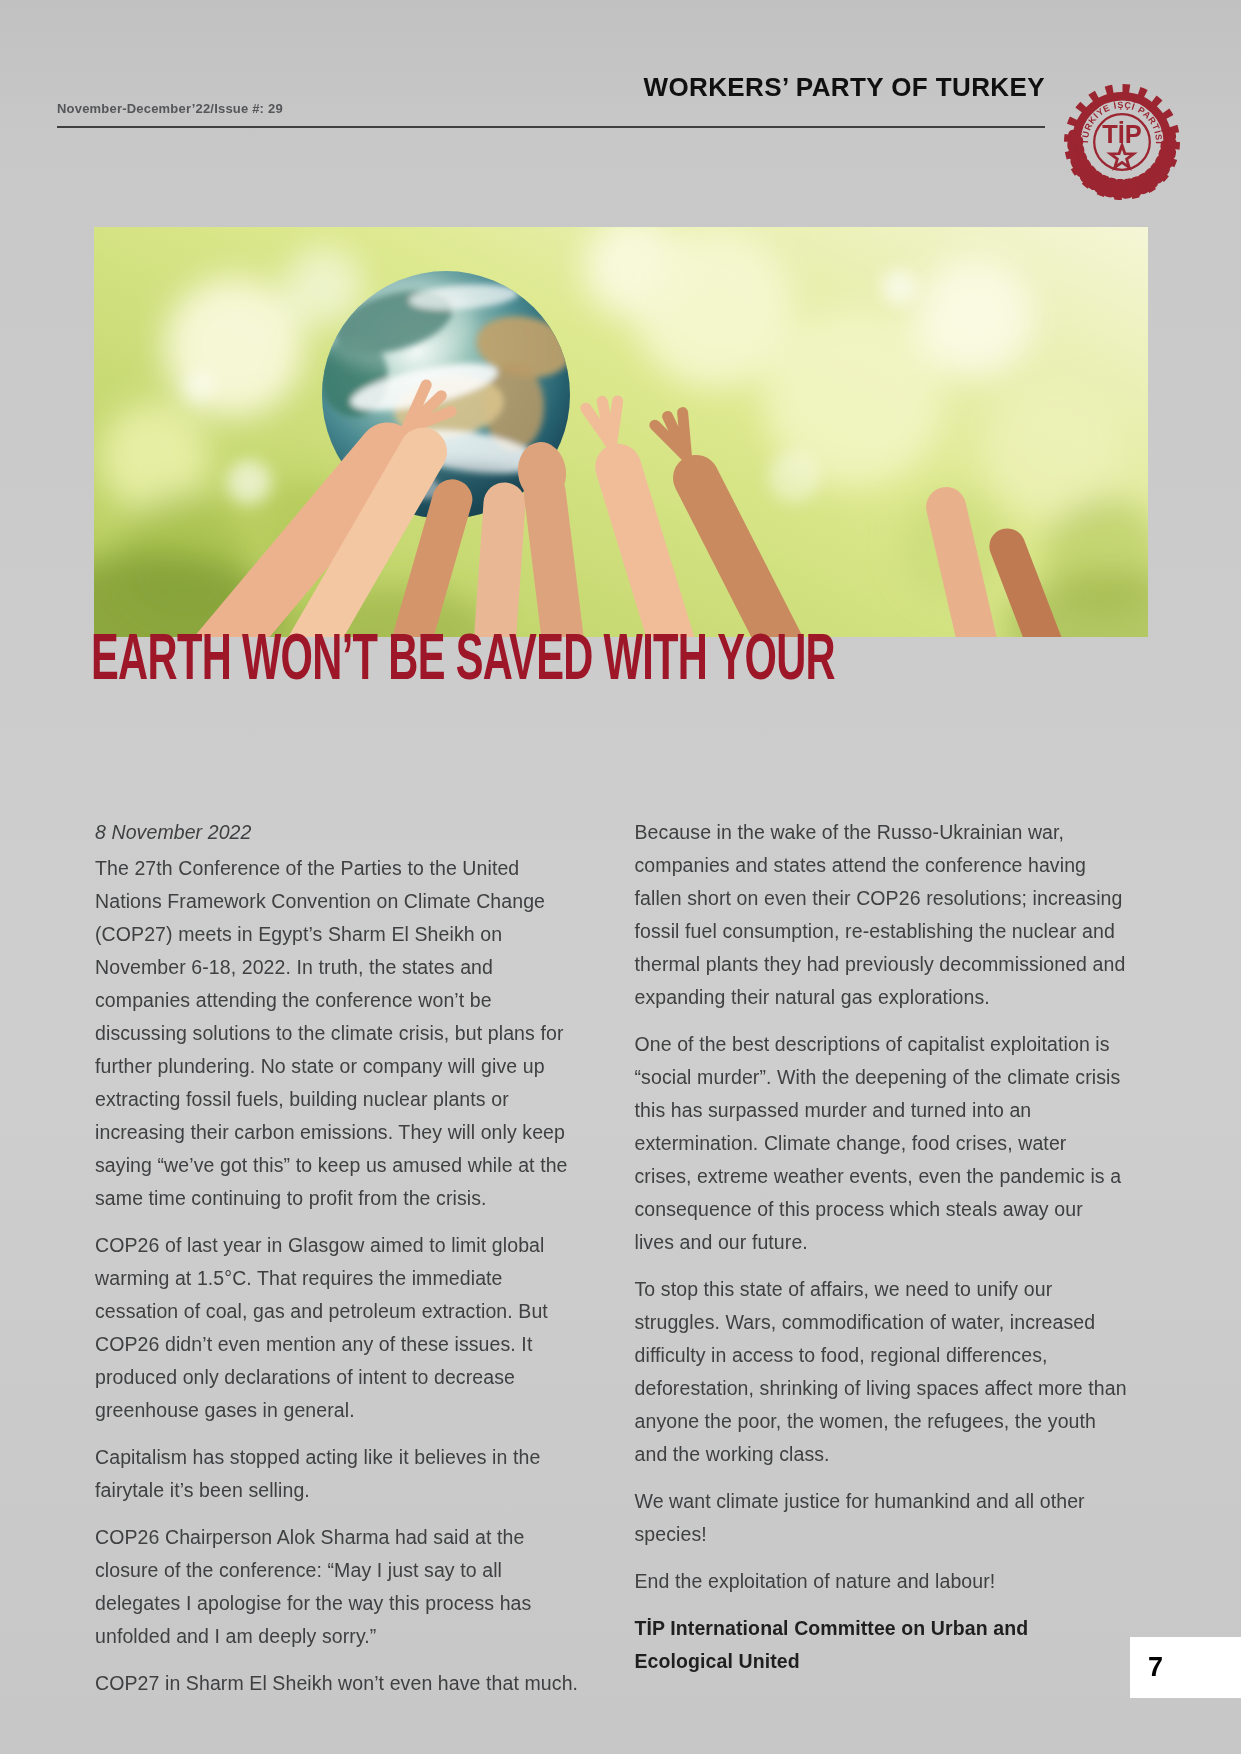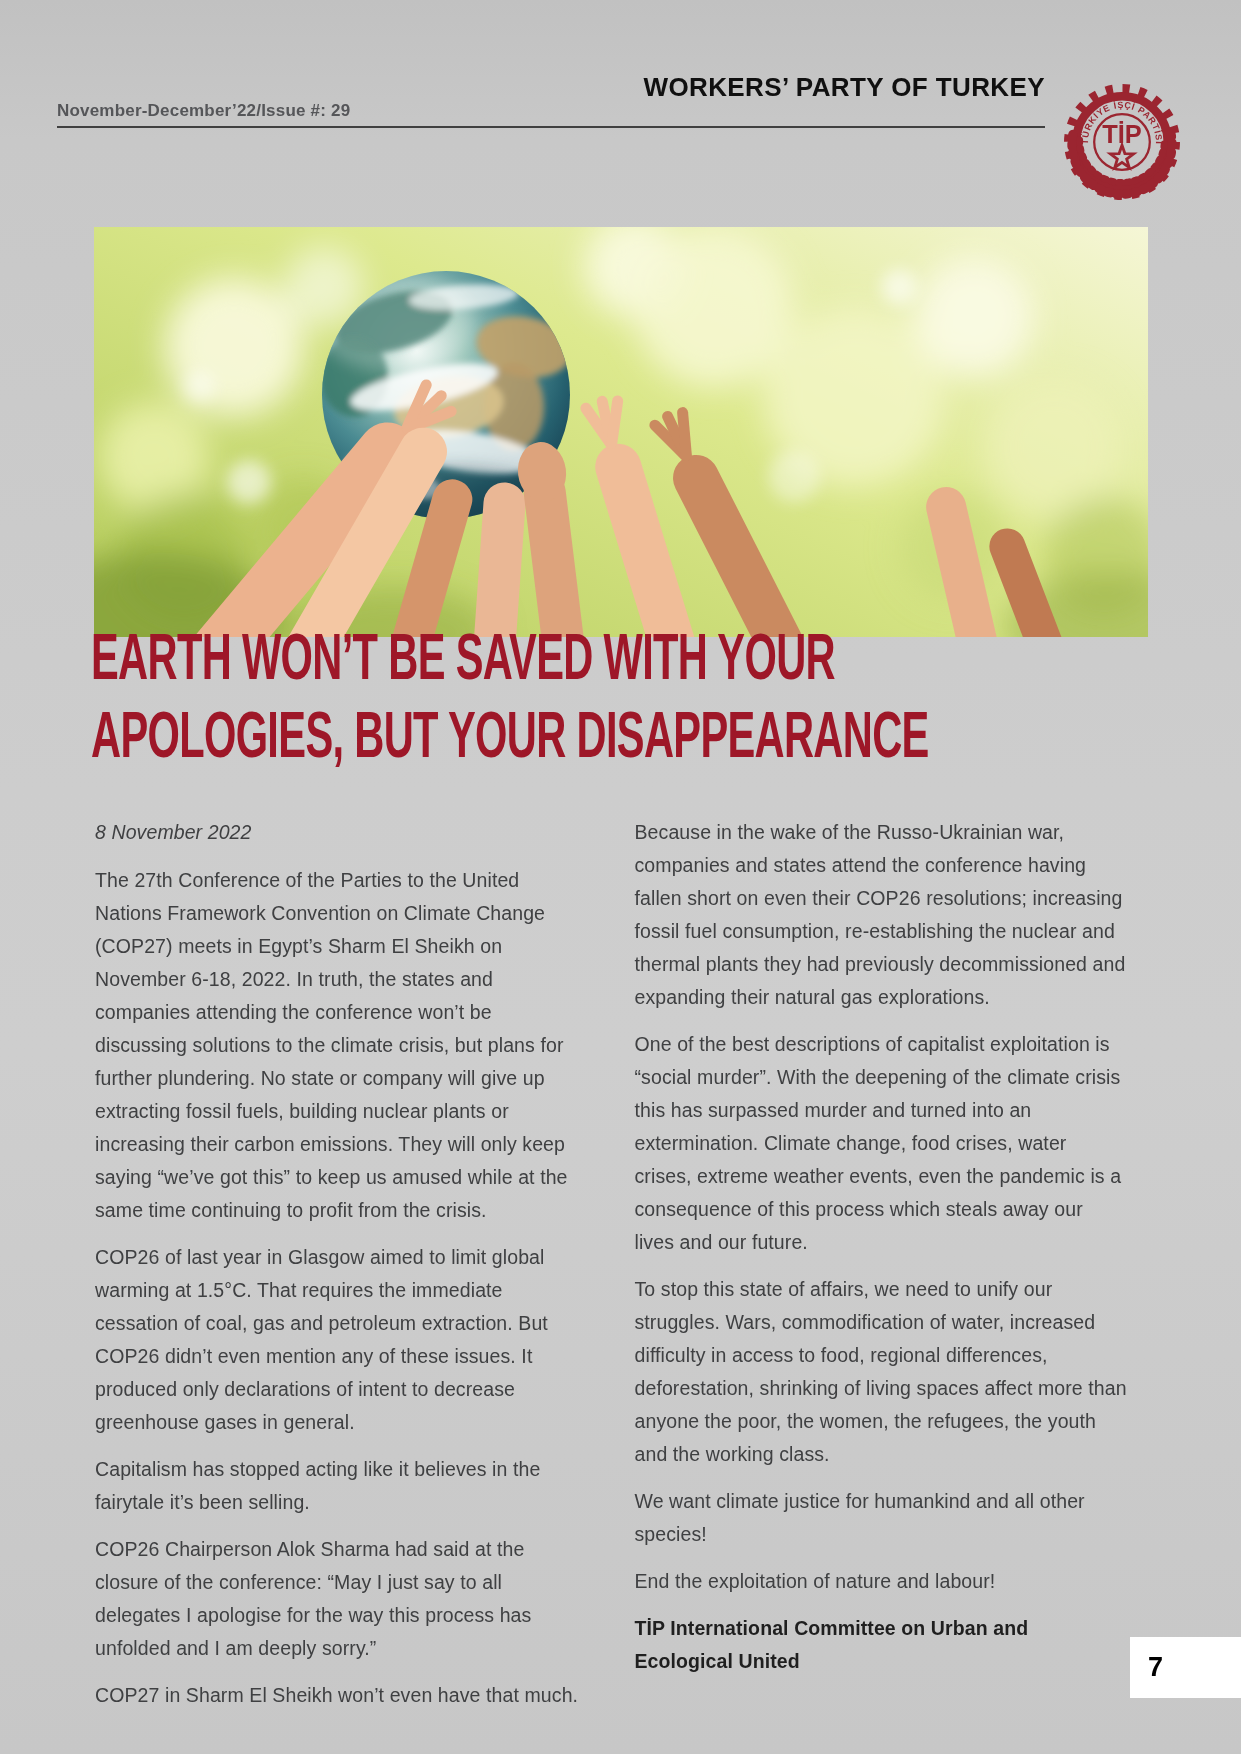"November-December’22/Issue #: 29" .issue-label { font-size: 17px -> 13px }
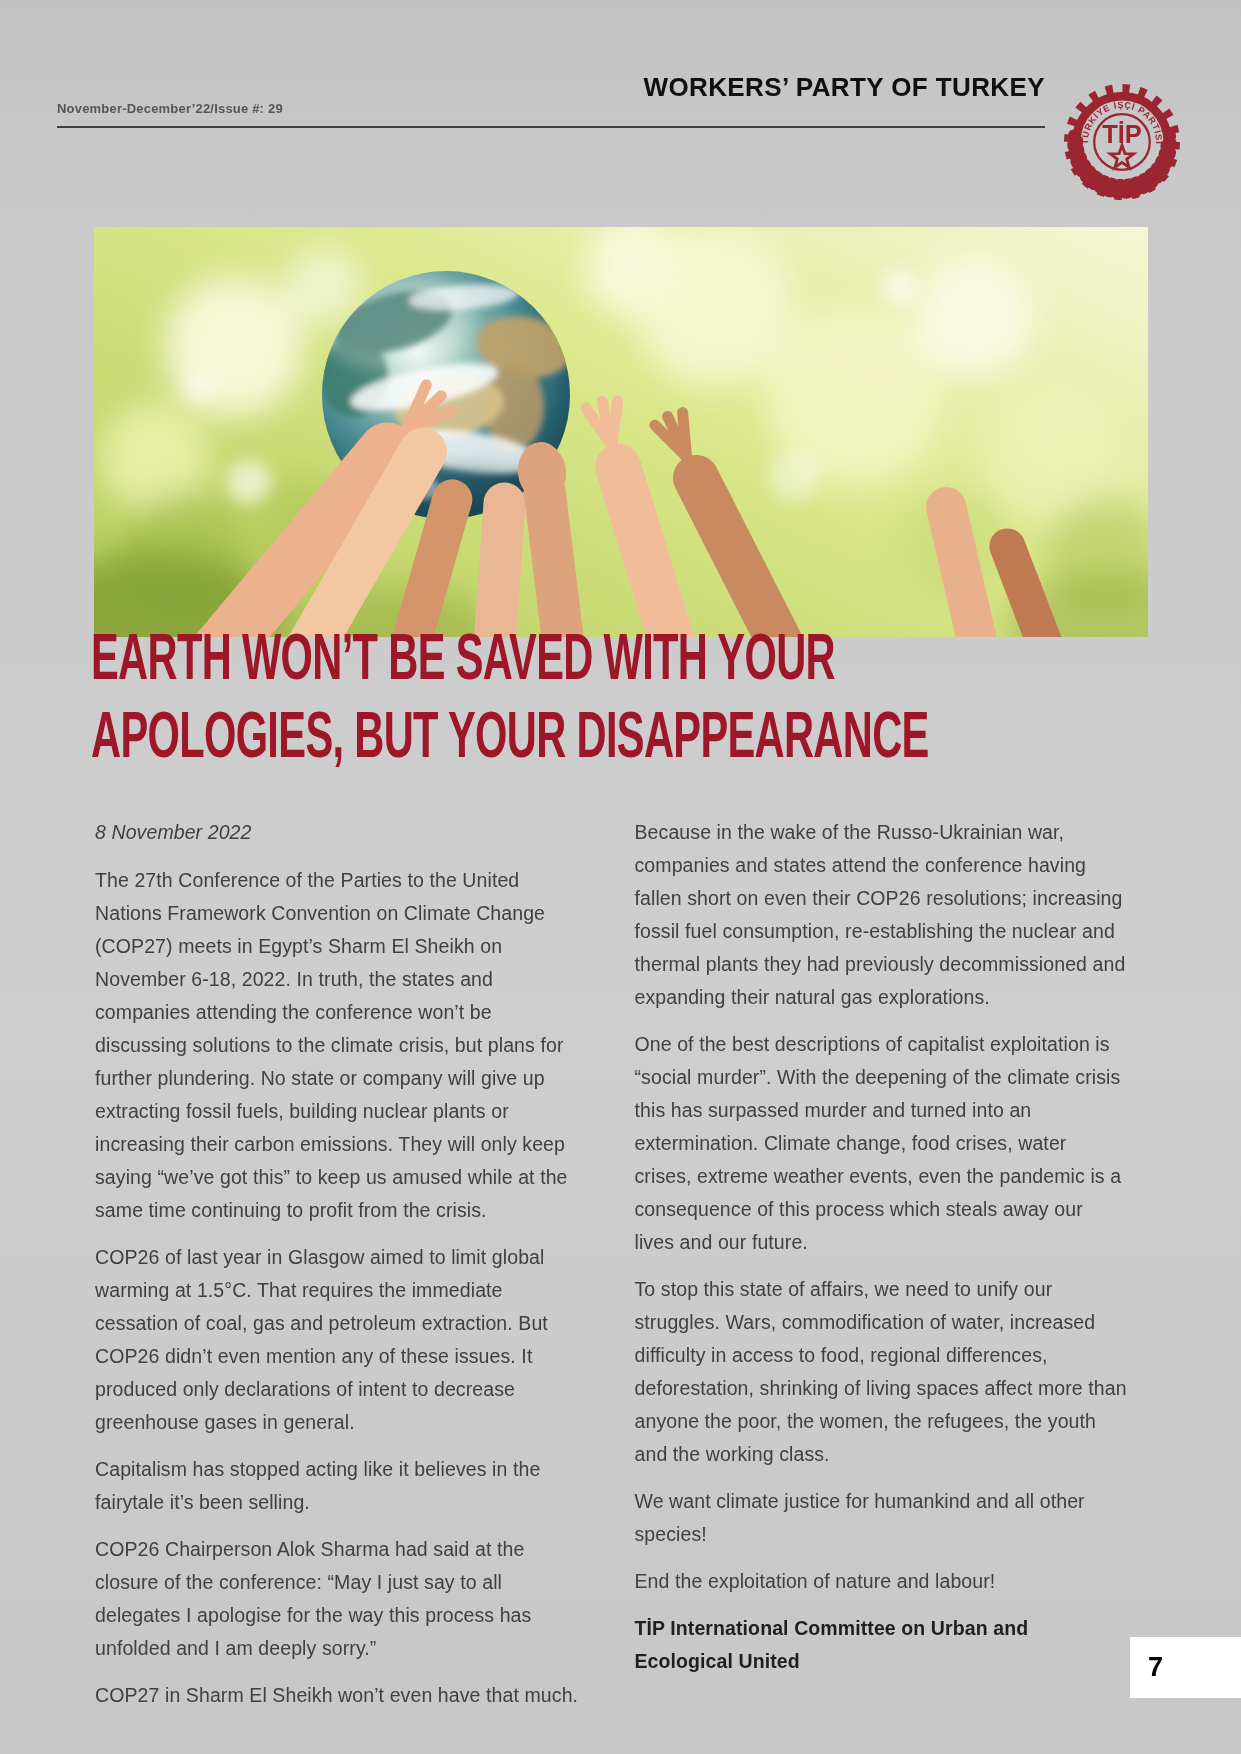"APOLOGIES, BUT YOUR DISAPPEARANCE" div { html: <div><span>APOLOGIES, BUT YOUR DISAPPEARANCE</span></div> -> none }
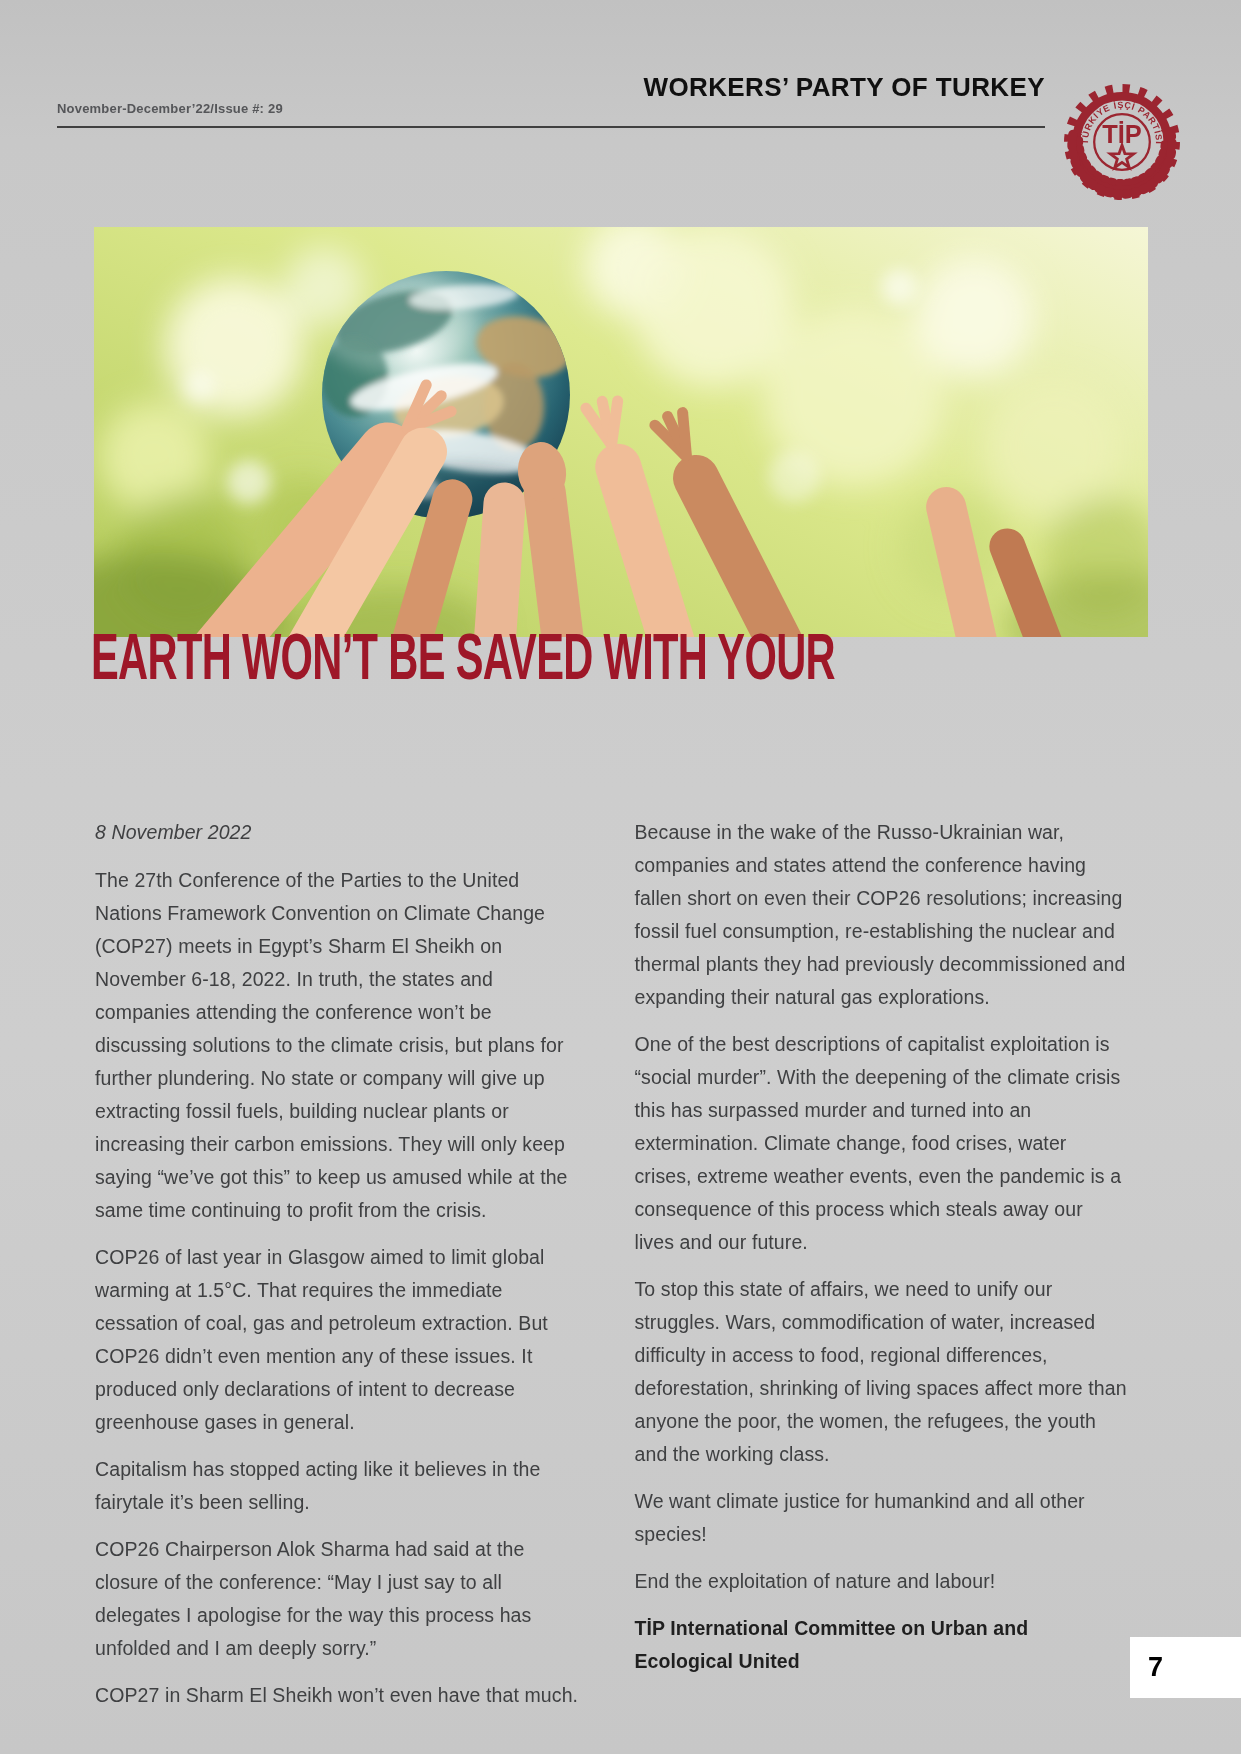"8 November 2022" .col p.dateline { margin-bottom: 15px -> 3px }
